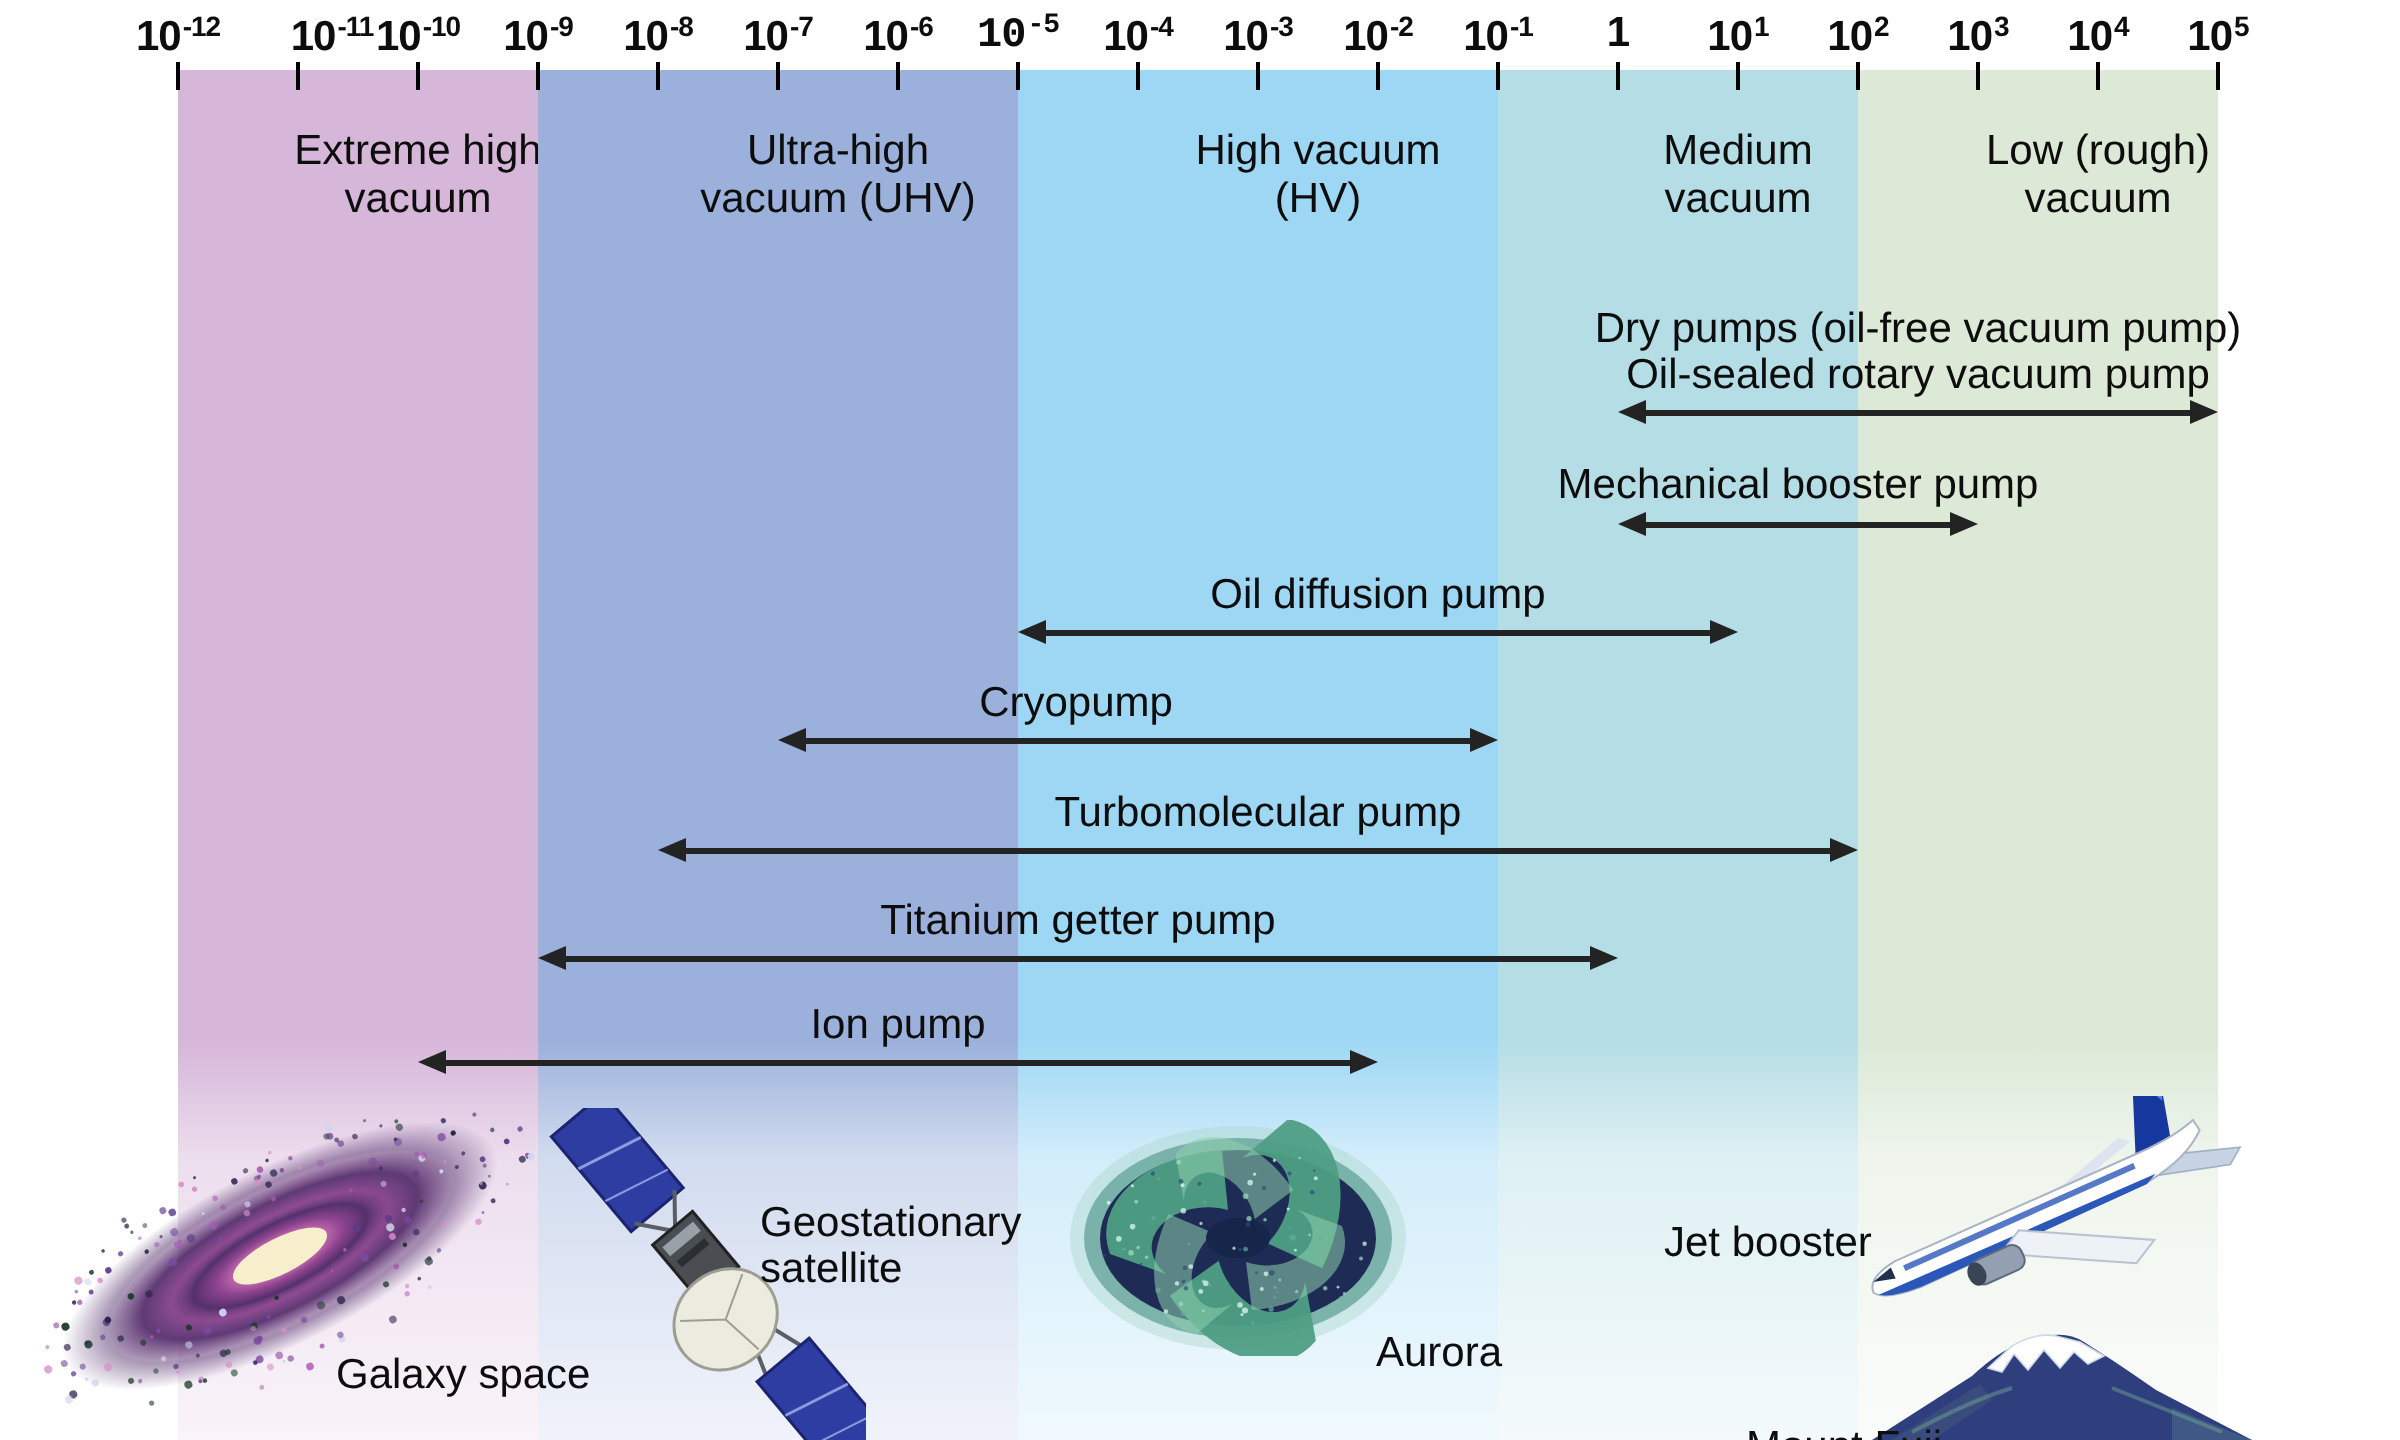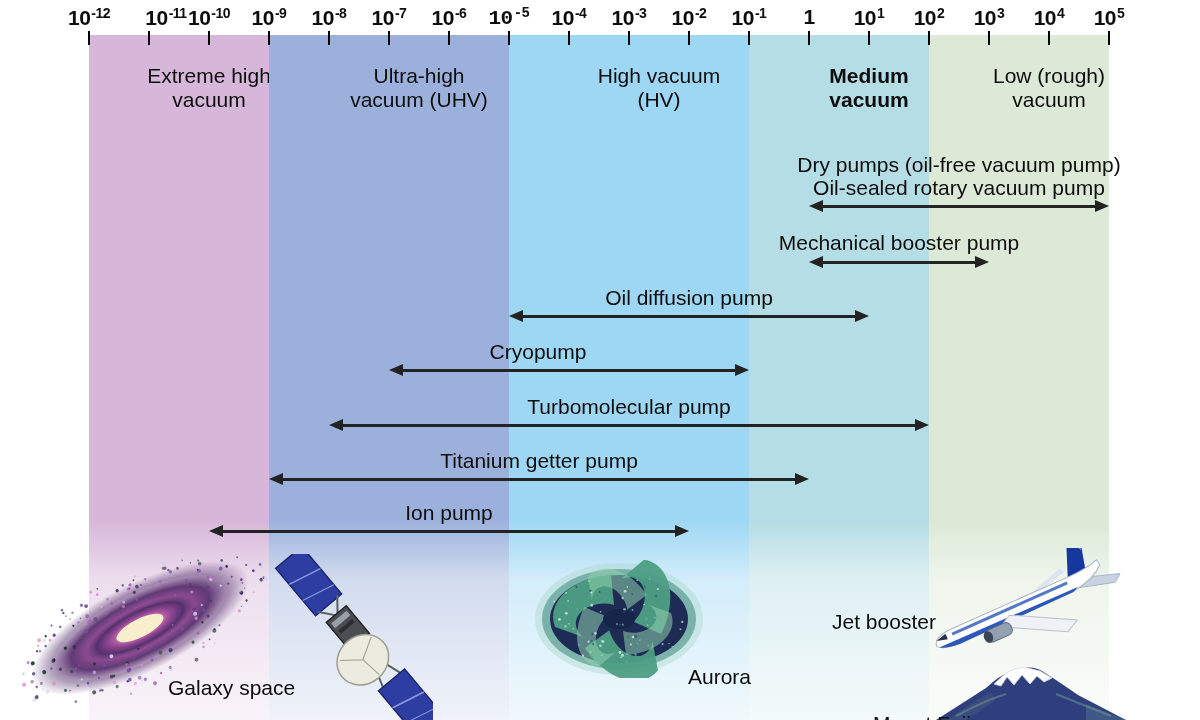"Medium" div.band-label { font-weight: bold -> none }
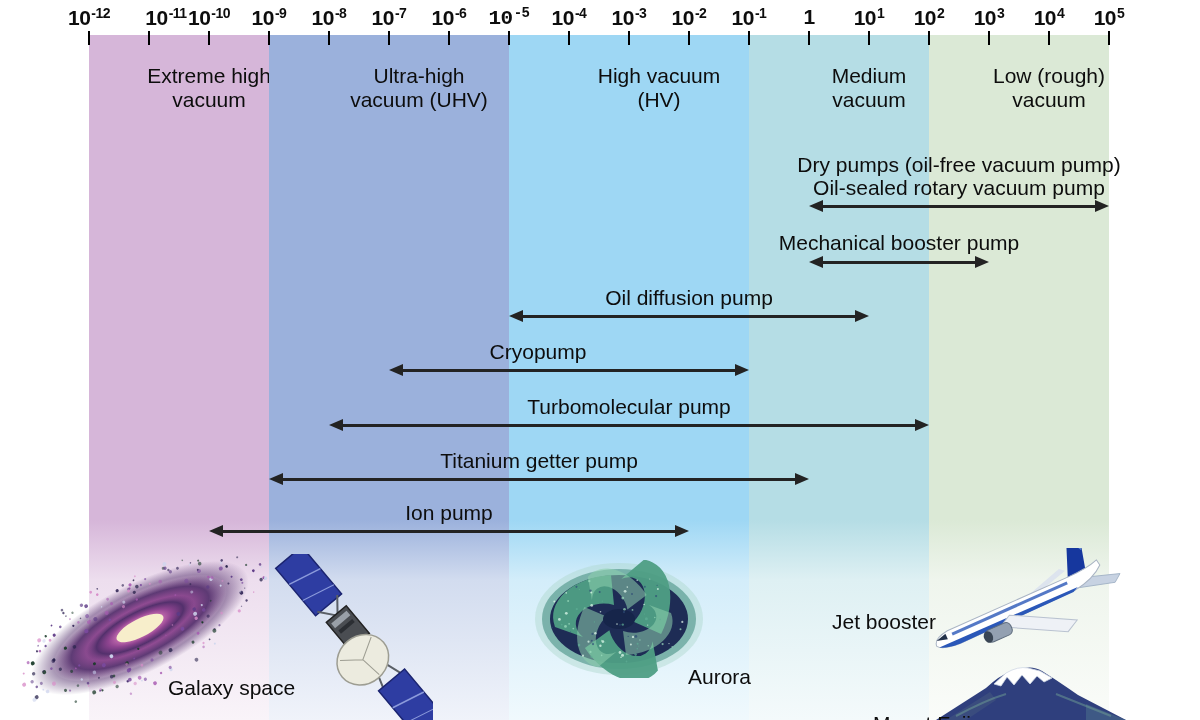"Geostationary" div.caption { html: none -> <div>Geostationary satellite</div> }
